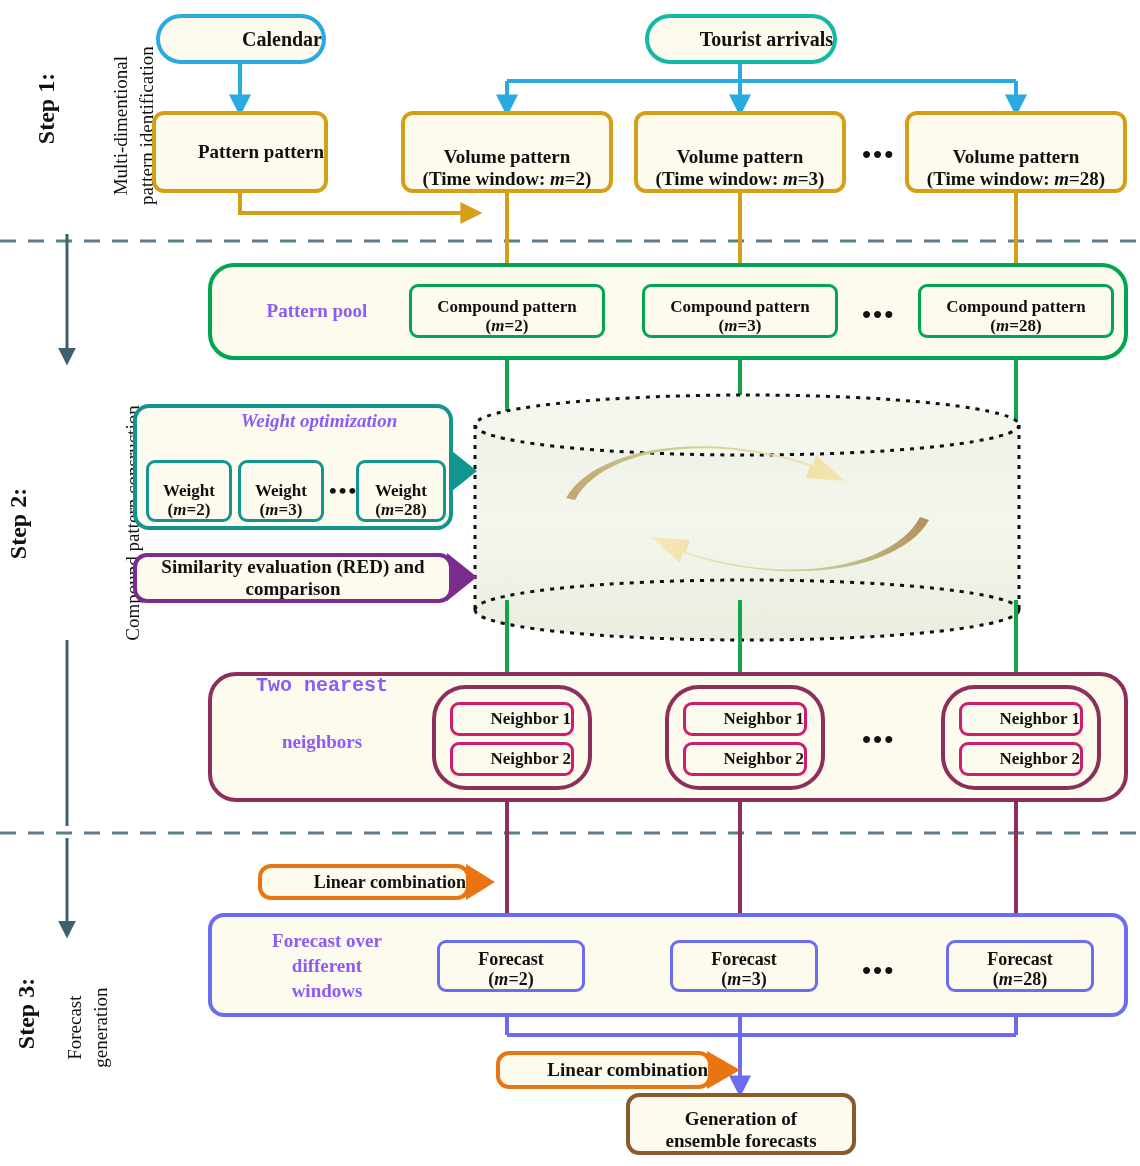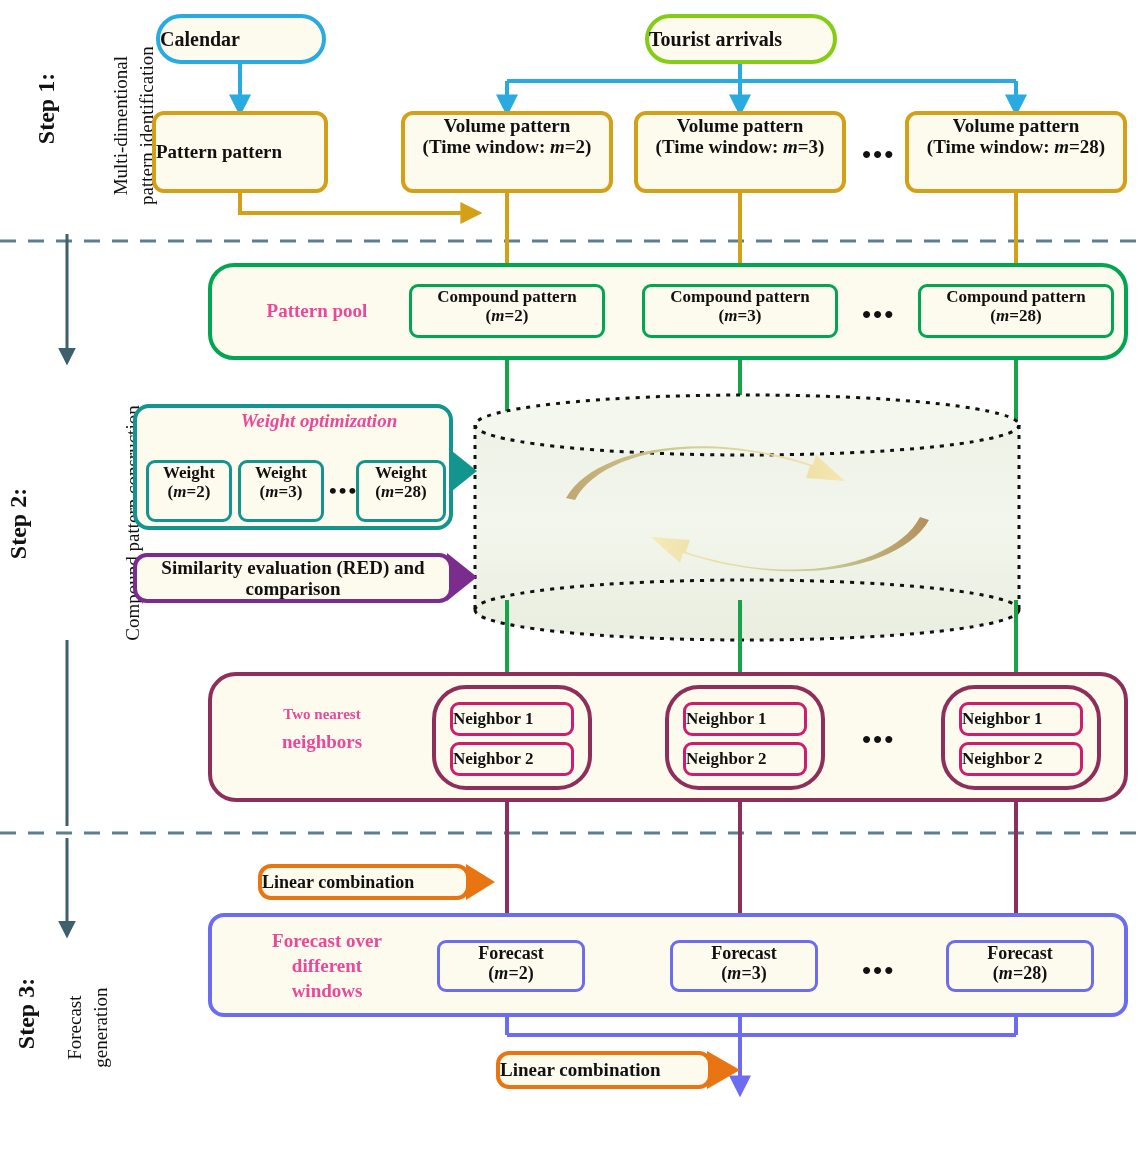"Calendar" .box { justify-content: flex-start -> flex-end }
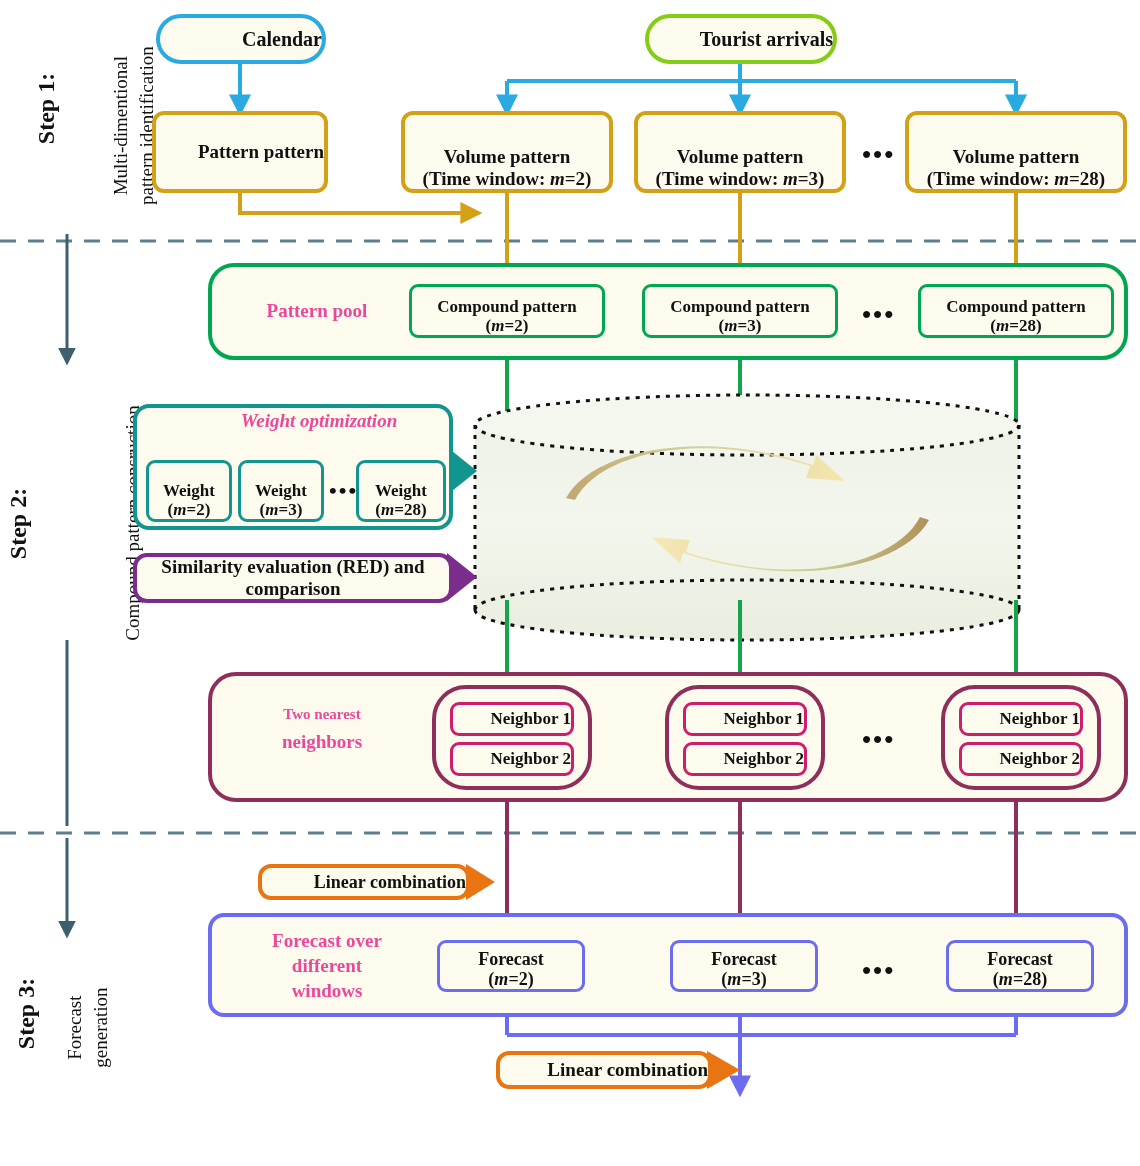"Tourist arrivals" div.box { border: 4px solid #84cc16 -> 4px solid #14b8a6 }
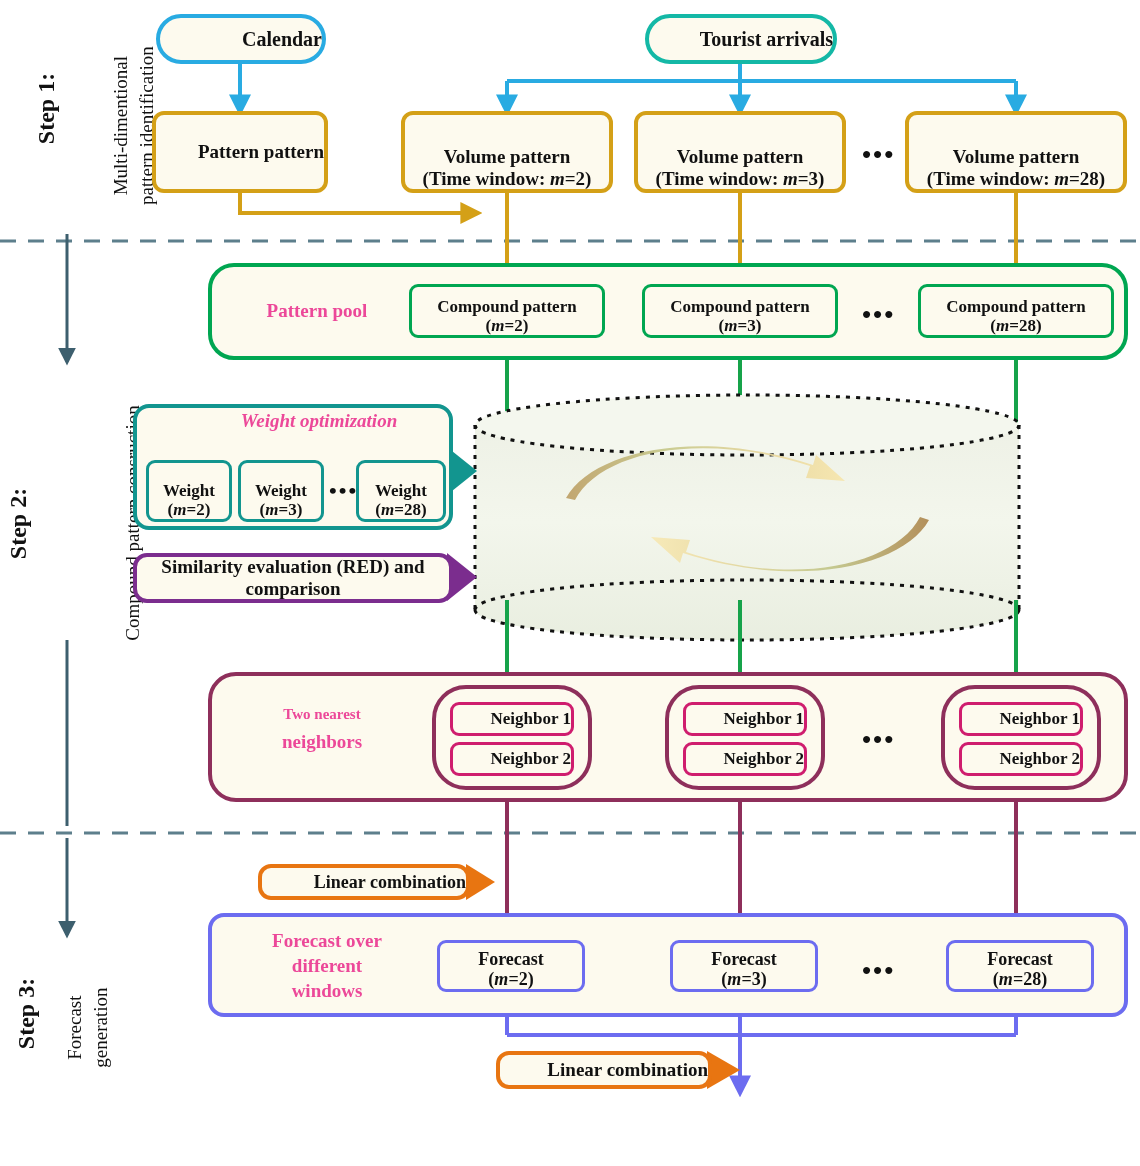"Pattern pool" .lbl { color: #ec4899 -> #8b5cf6 }
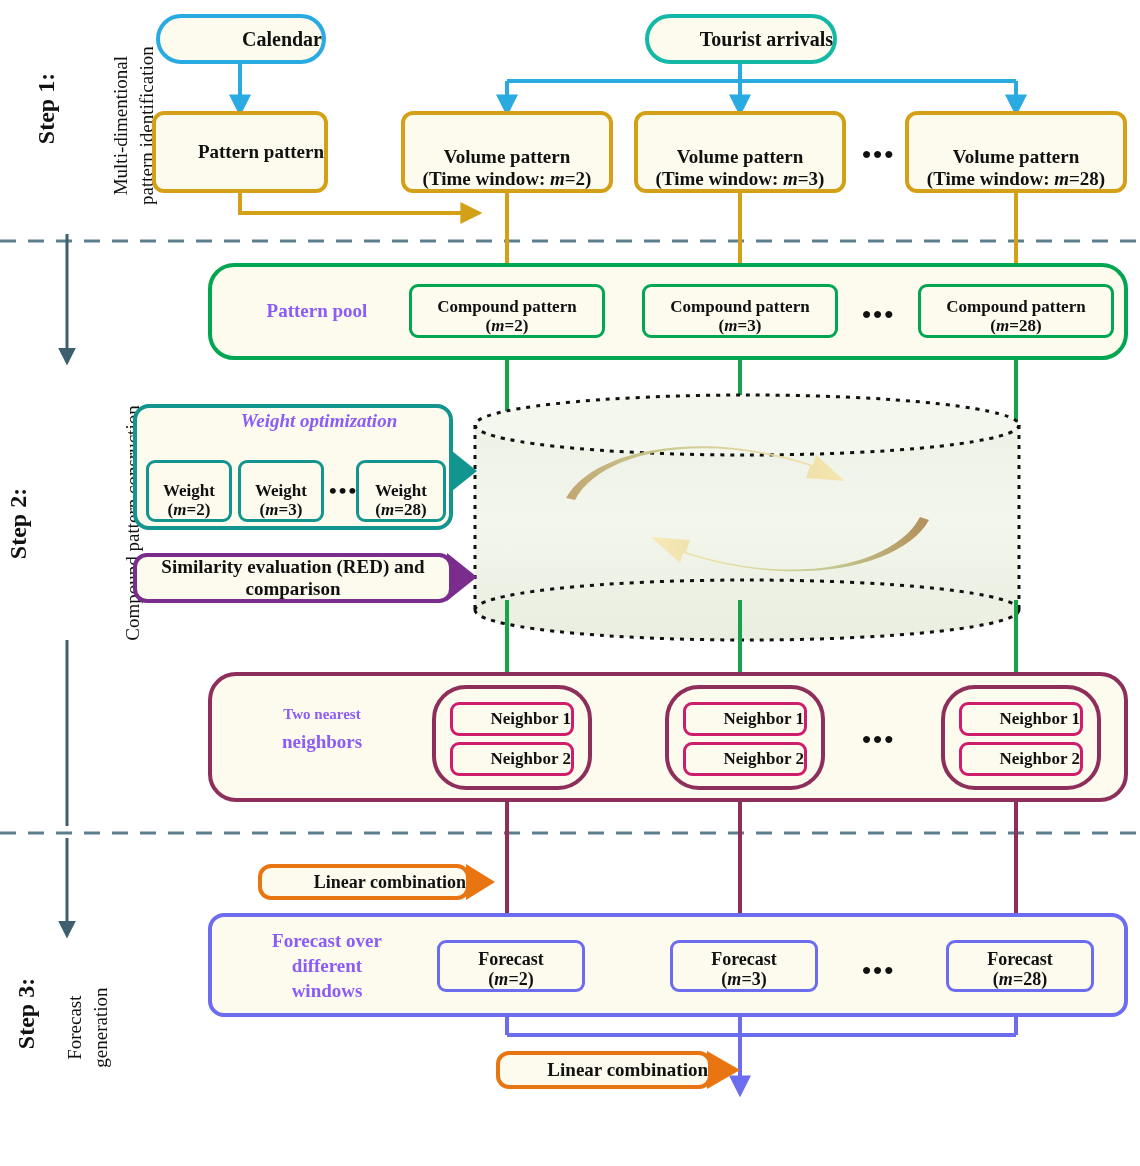"Two nearest" div.lbl { font-family: none -> Liberation Mono, monospace; font-size: 15px -> 20px; top: 706px -> 674px }
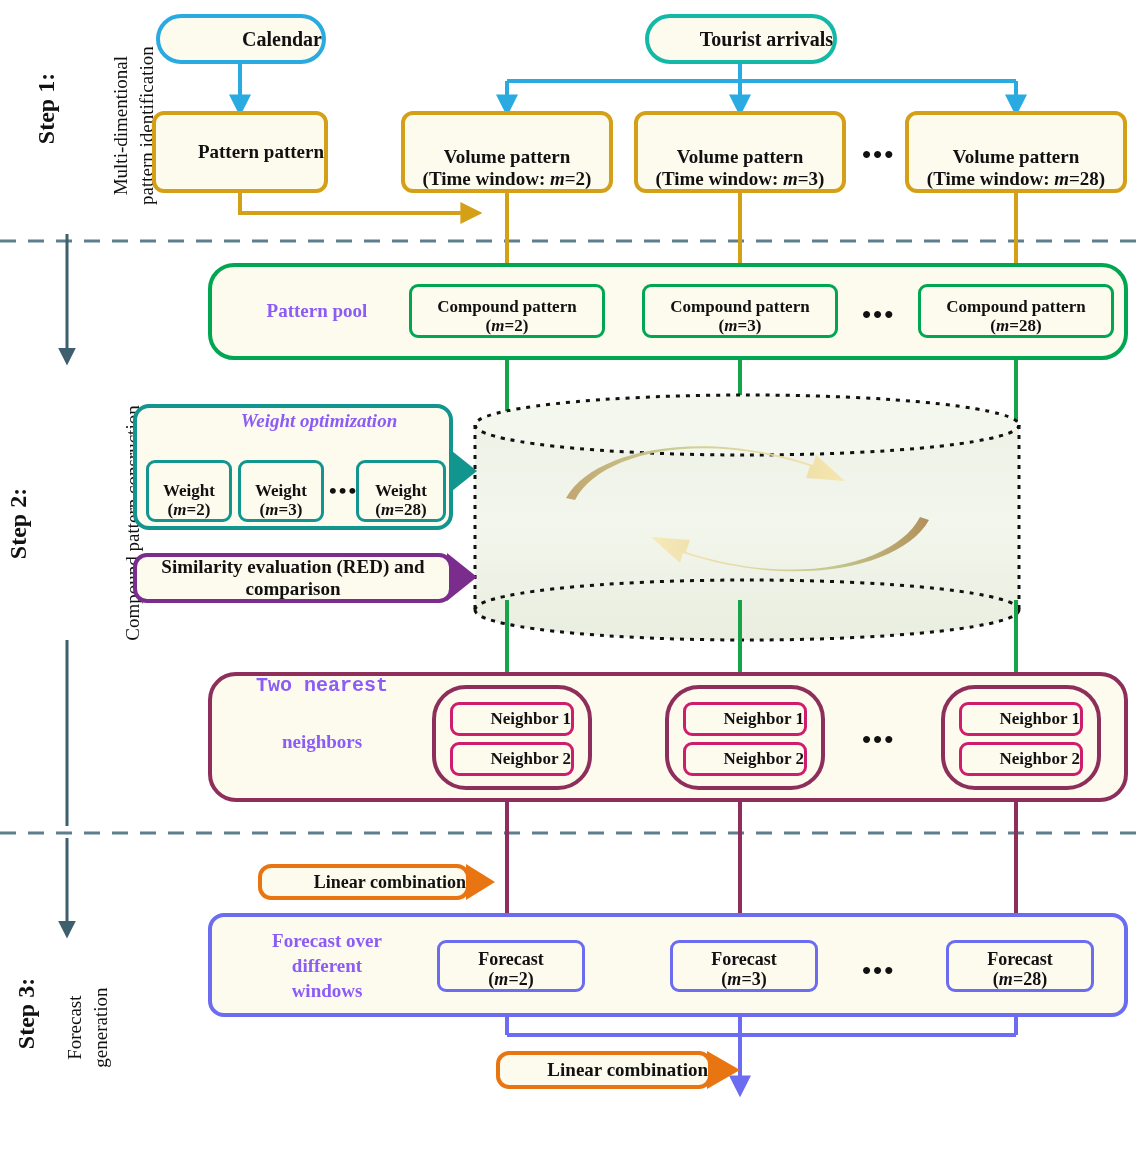"Generation of" div.box { html: none -> <div> <span>Generation of</span> <span>ensemble forecasts</span> </div> }
